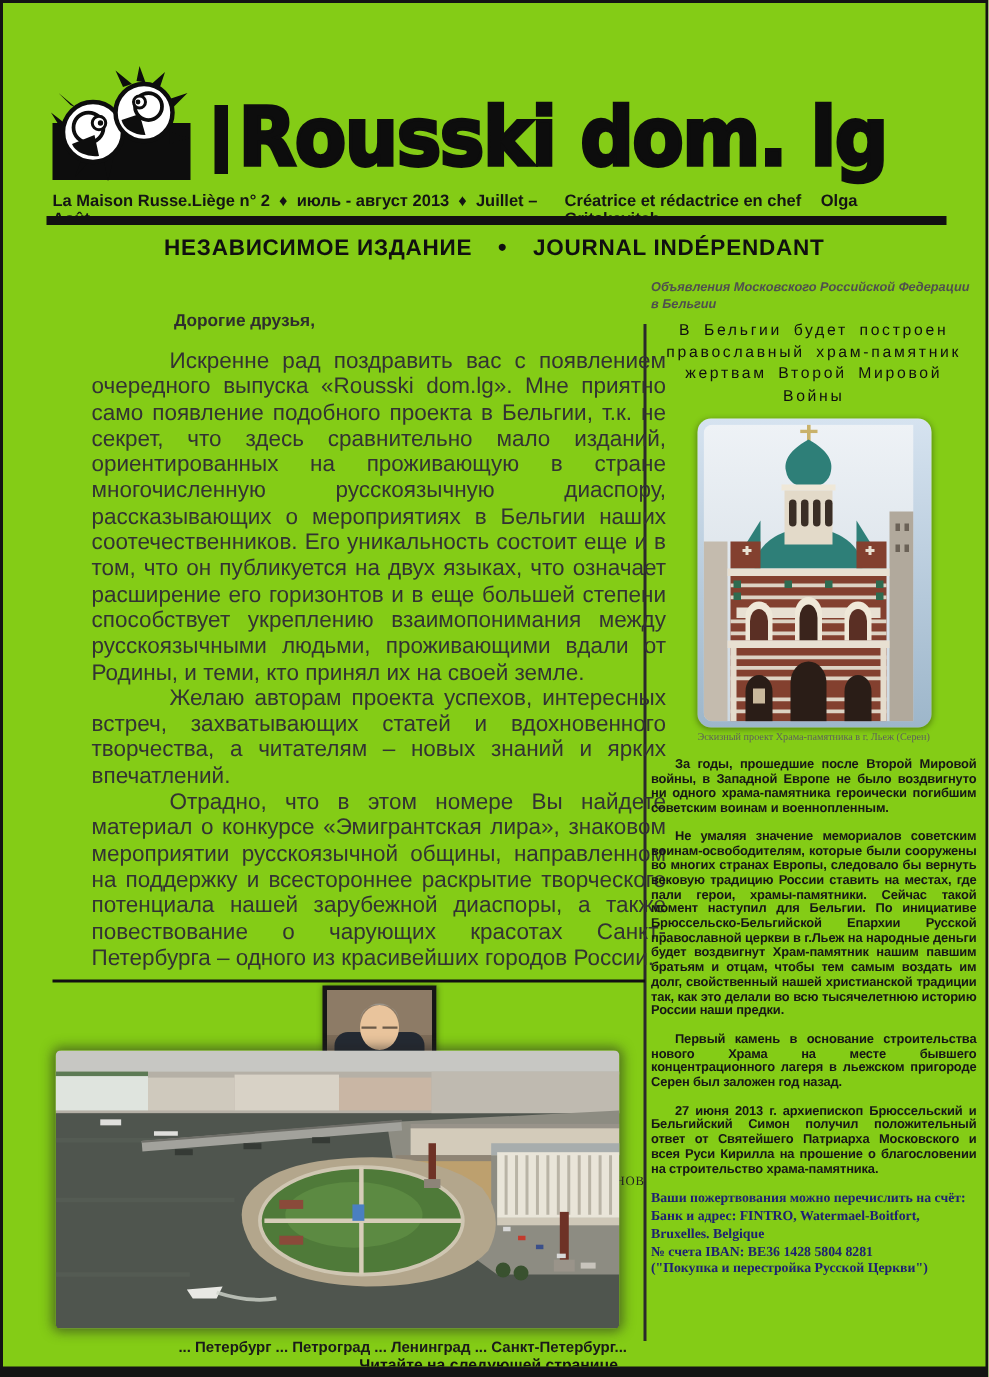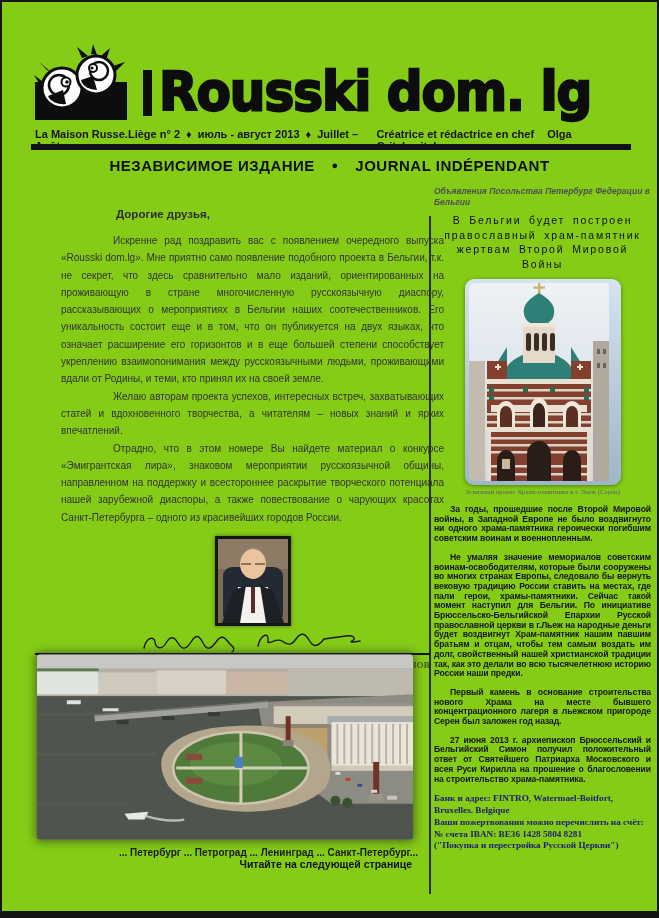"Объявления Посольства Петербург" p.kicker { text: Посольства Петербург -> Московского Российской }
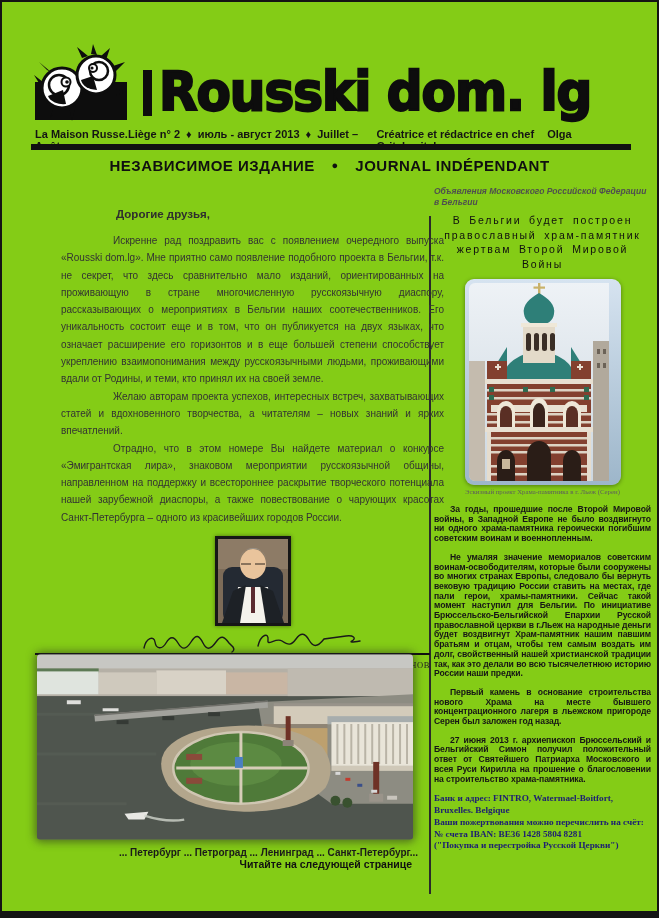"Искренне рад поздравить вас с" .letter-p { font-size: 10px -> 15px }
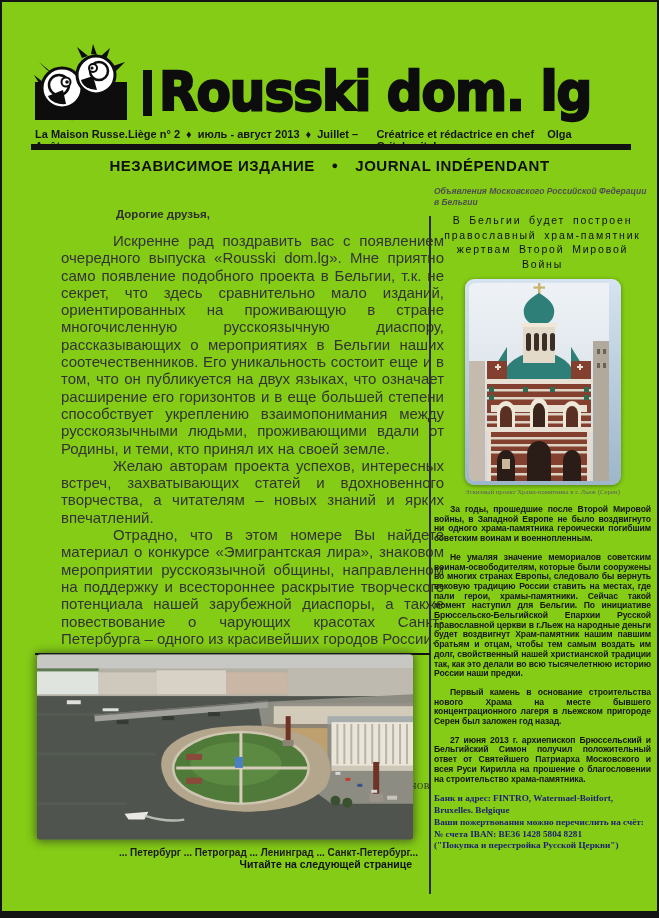"Банк и адрес: FINTRO," div { order: before "Ваши пожертвования можно перечислить на" -> after "Ваши пожертвования можно перечислить на" }
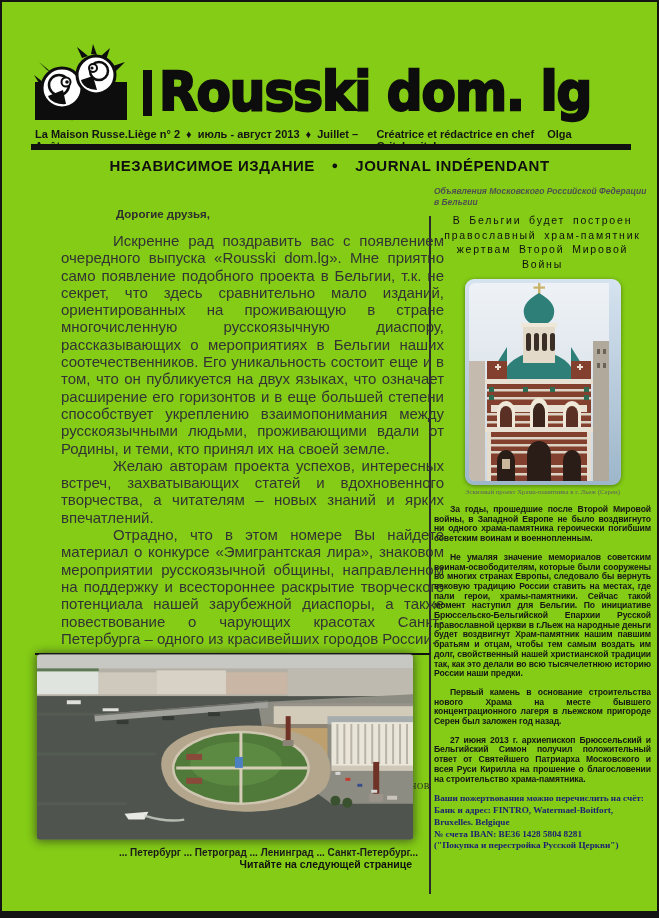"... Петербург ... Петроград ..." .photo-block { top: 652px -> 698px }
